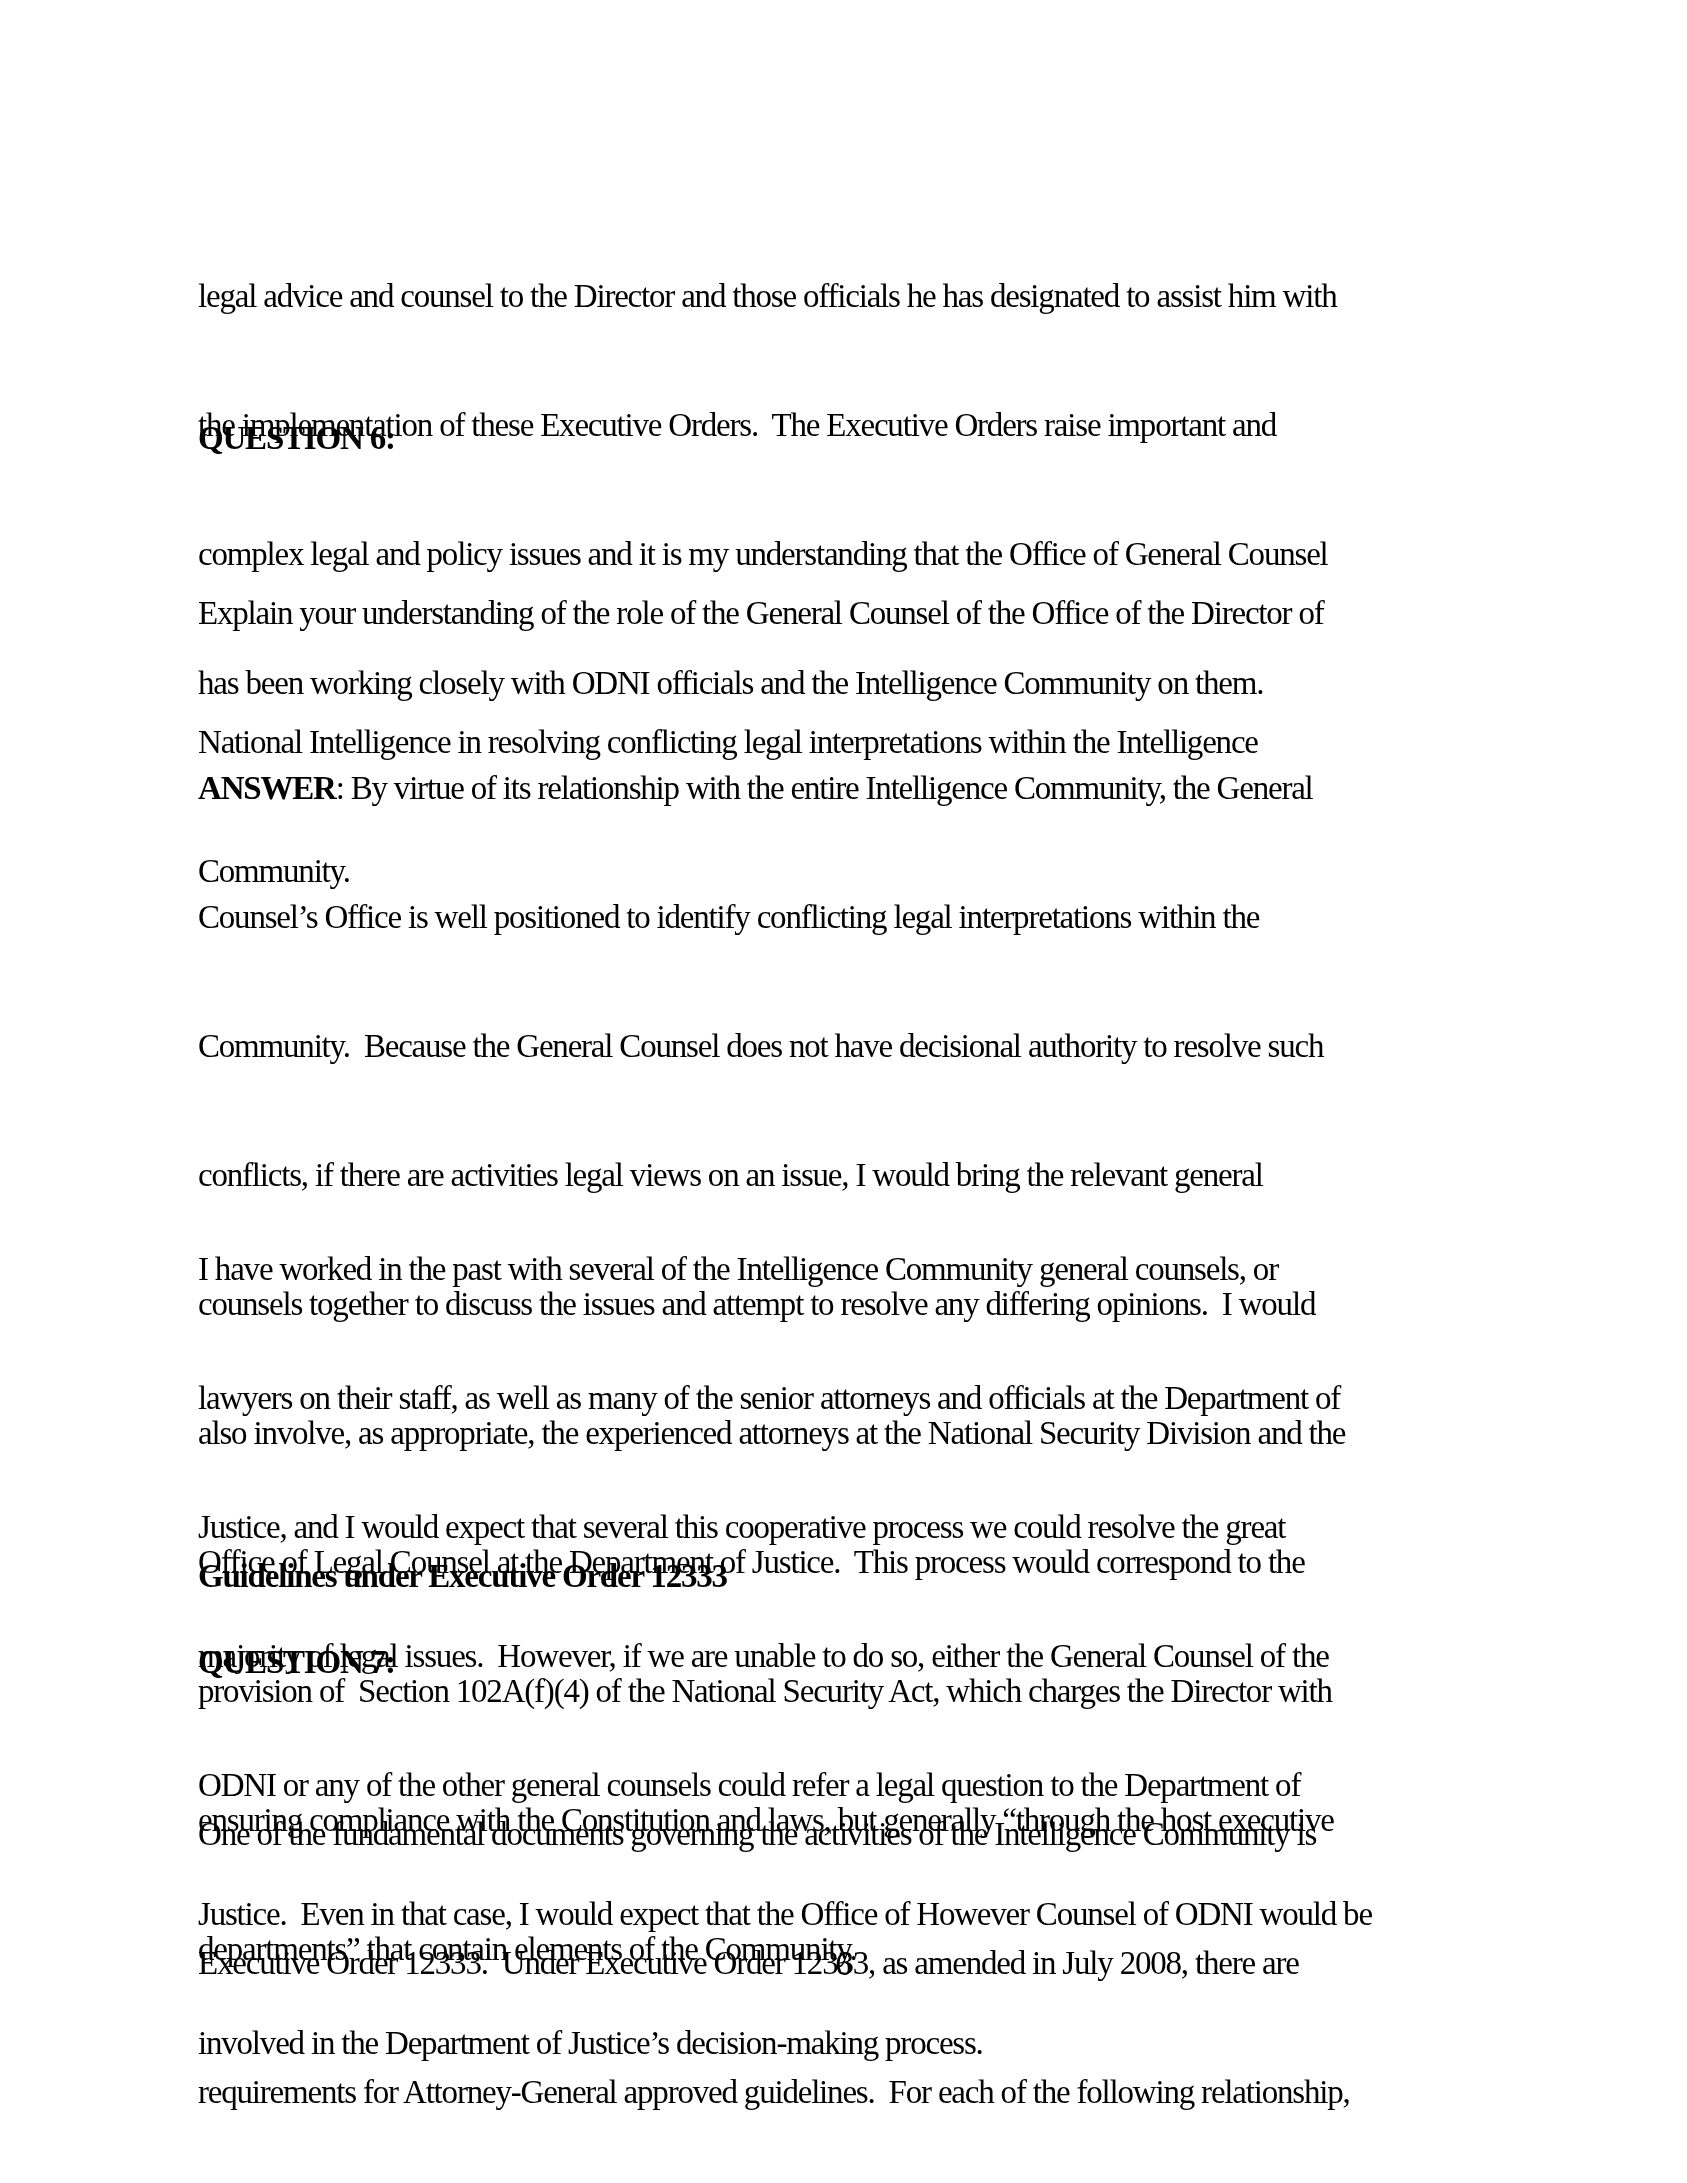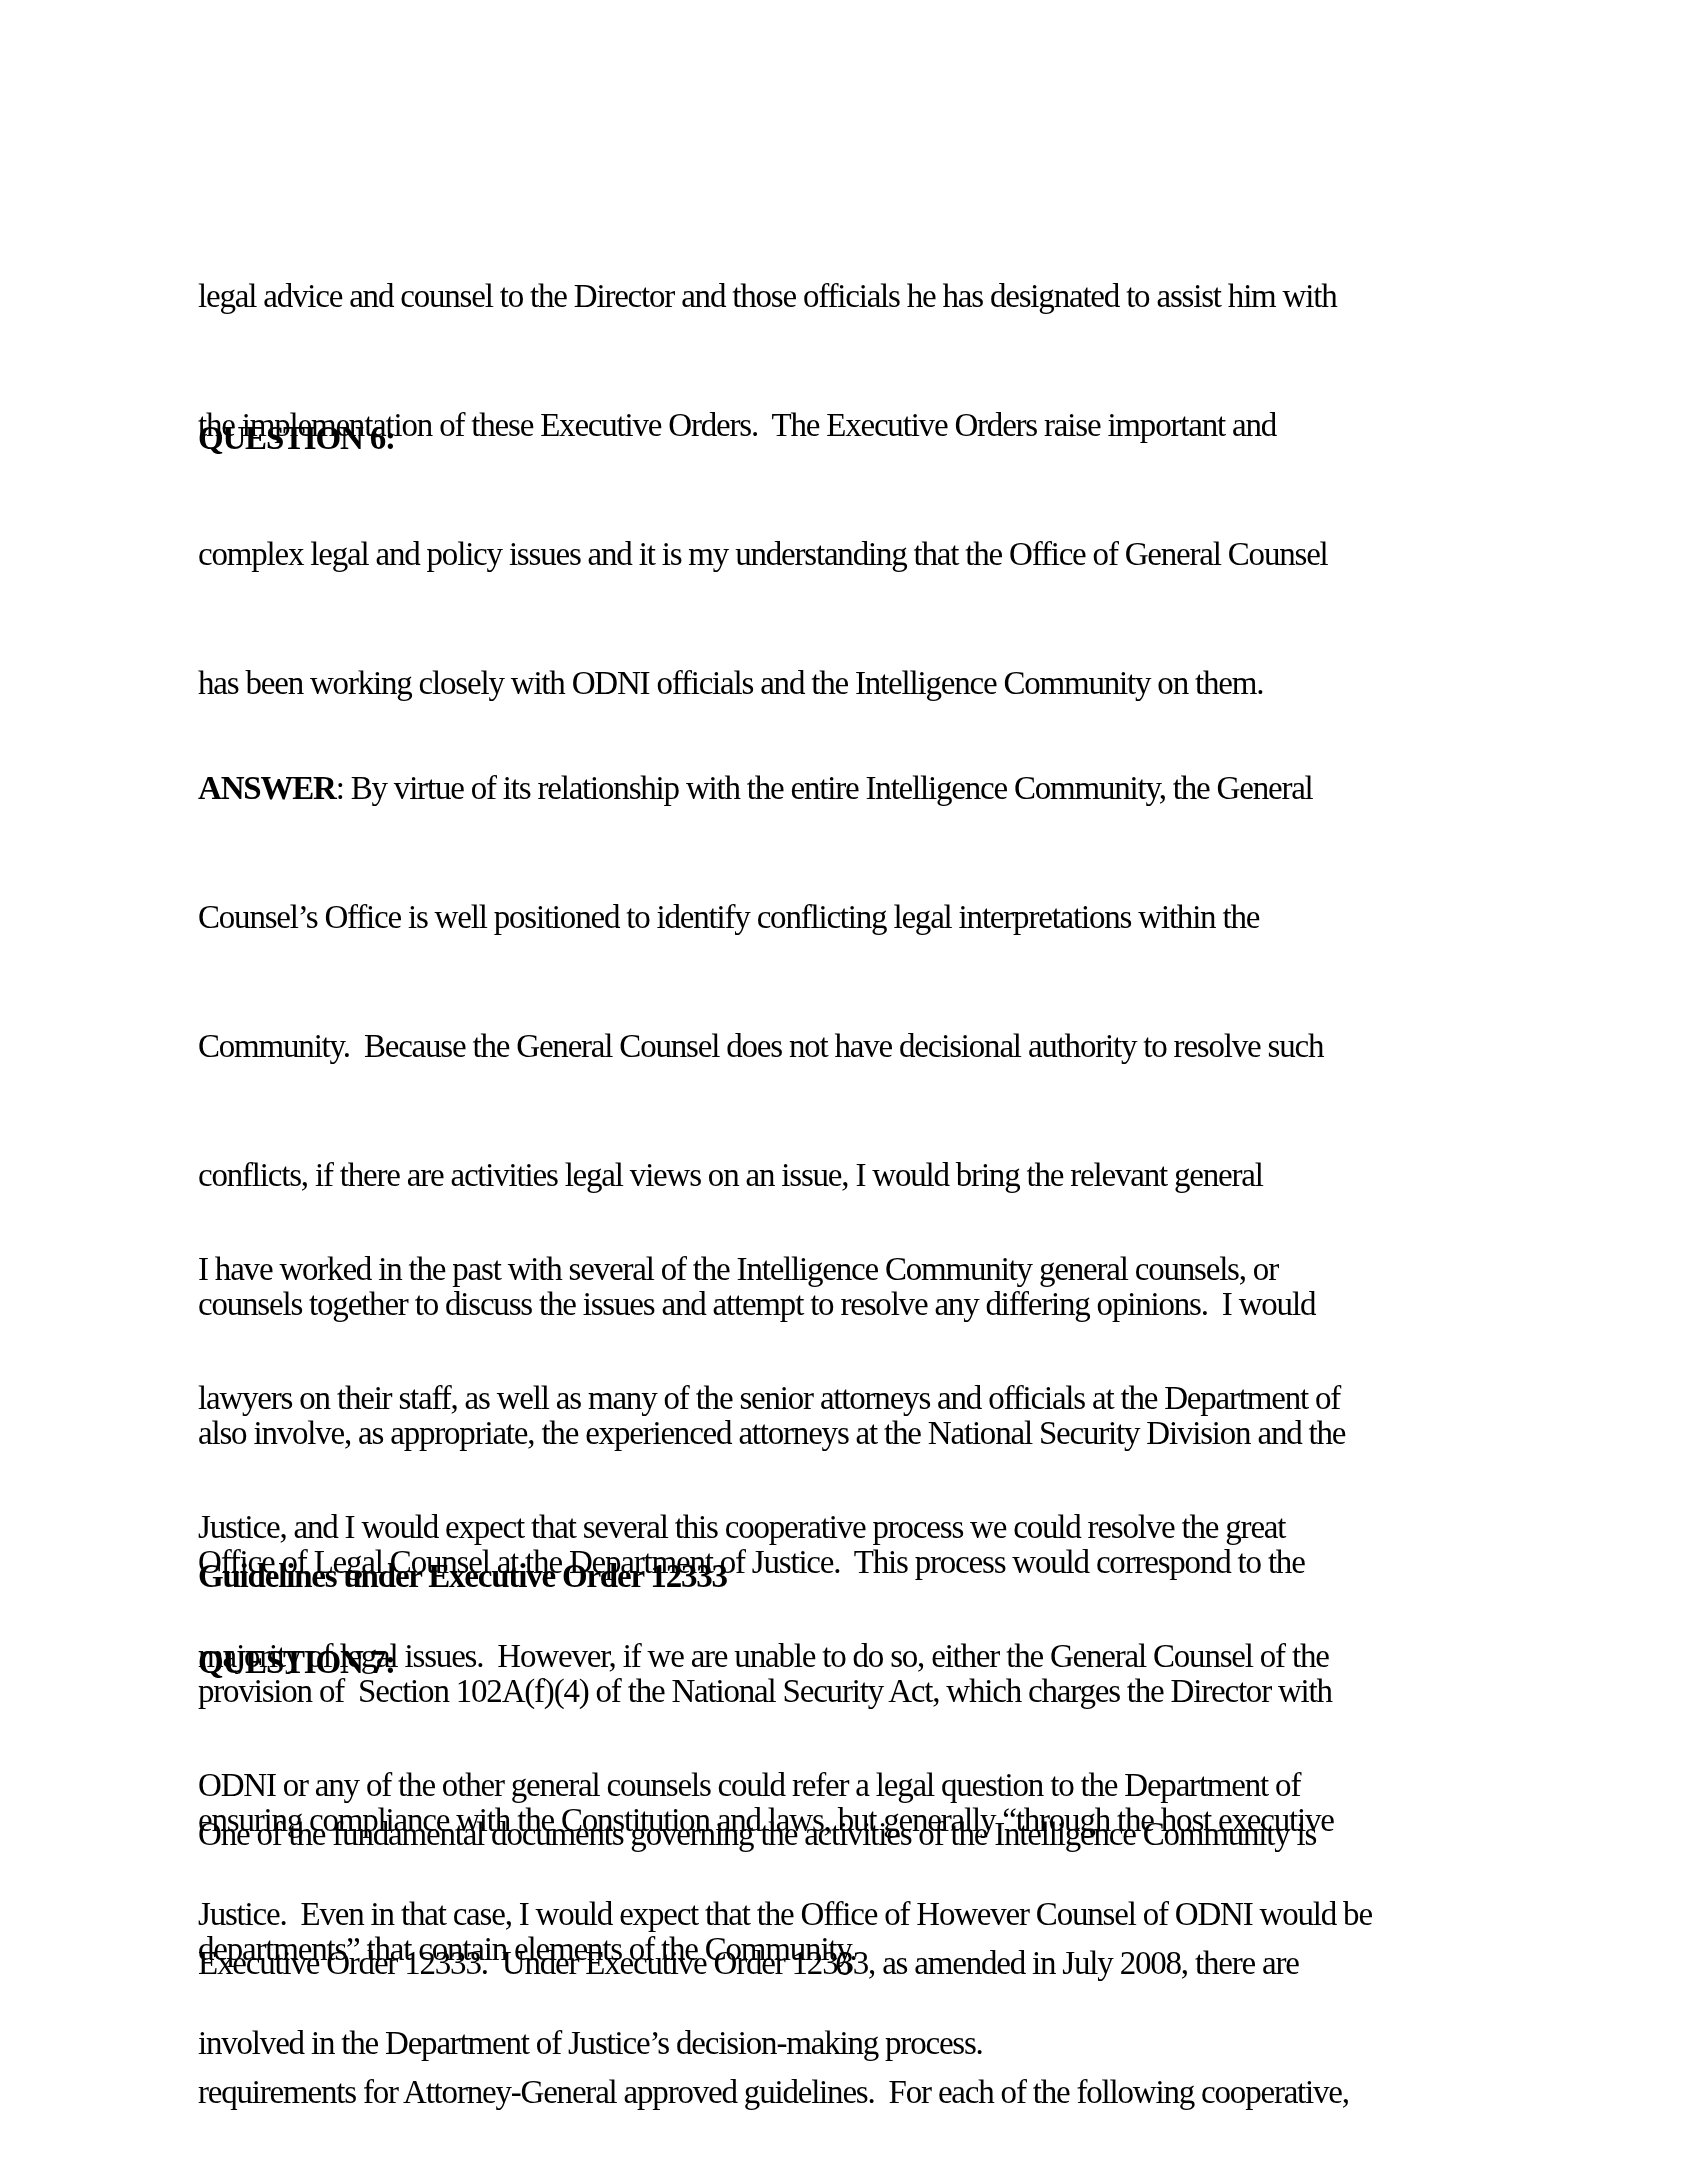"Explain your understanding of the" div.block { html: none -> <div> <div>Explain your understanding of the role of the General Counsel of the Office of the Director of</div> <div>National Intelligence in resolving conflicting legal interpretations within the Intelligence</div> <div>Community.</div> </div> }
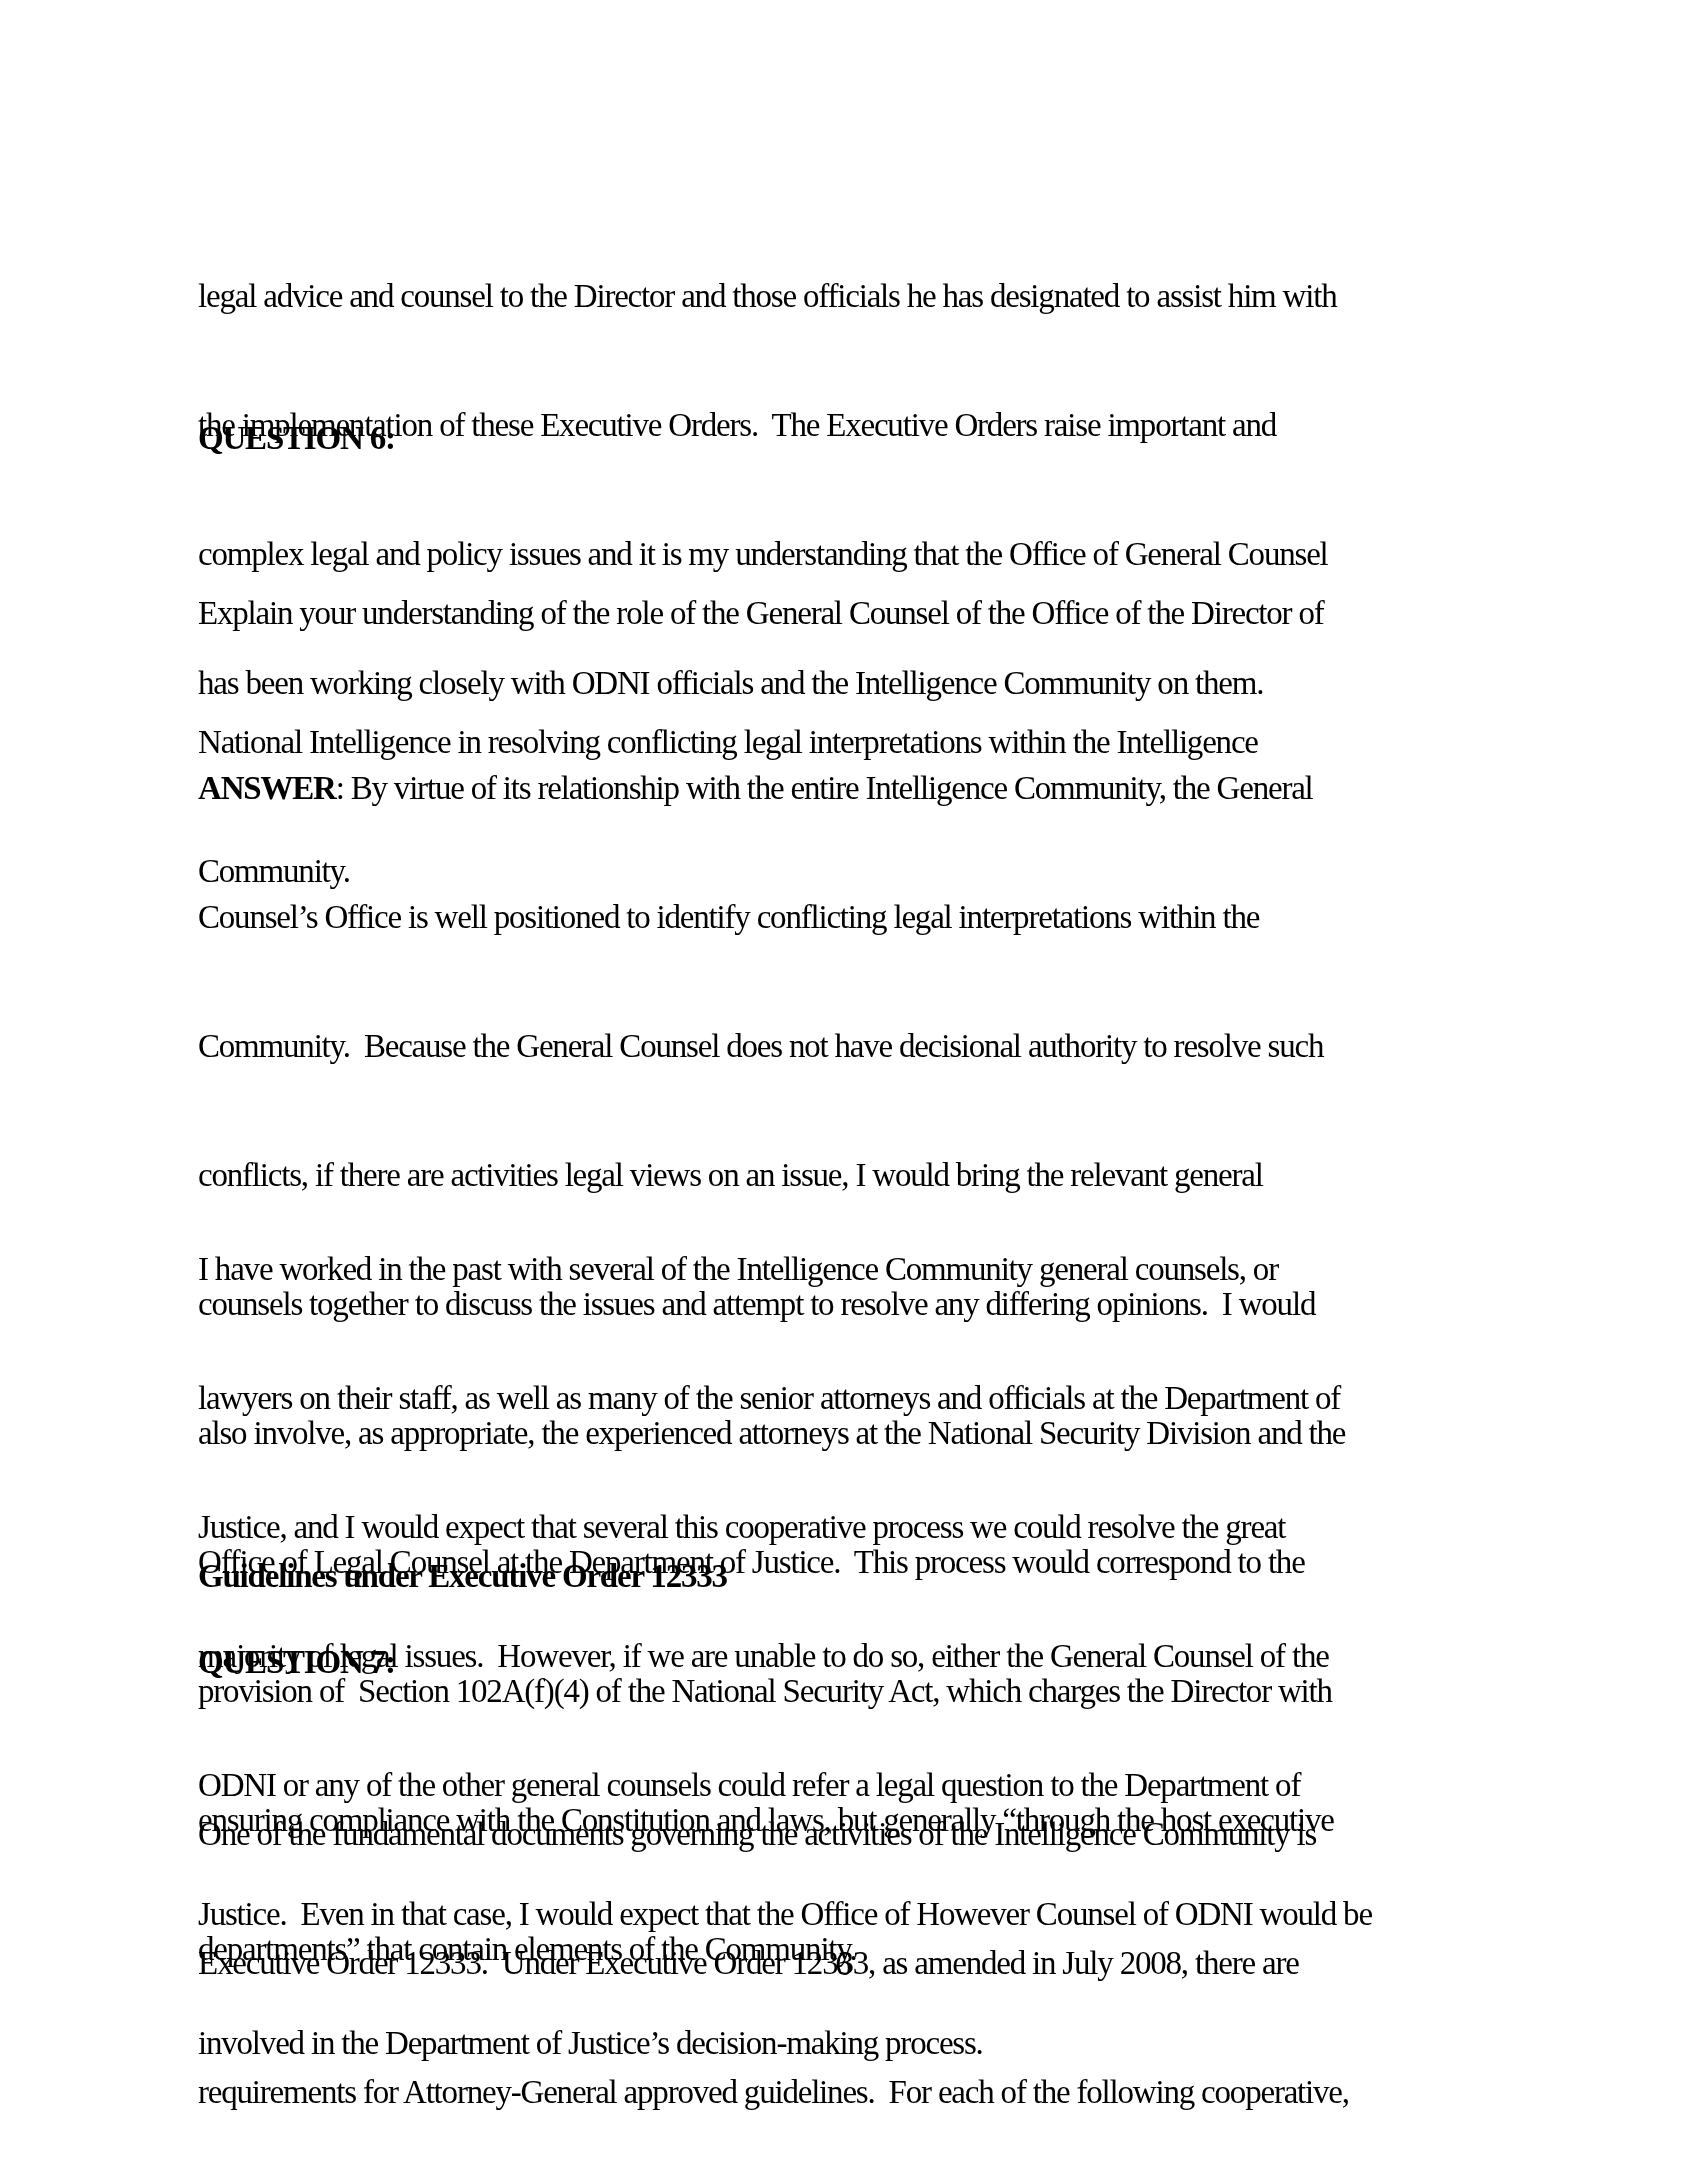"requirements for Attorney-General" div.line { text: cooperative -> relationship }
